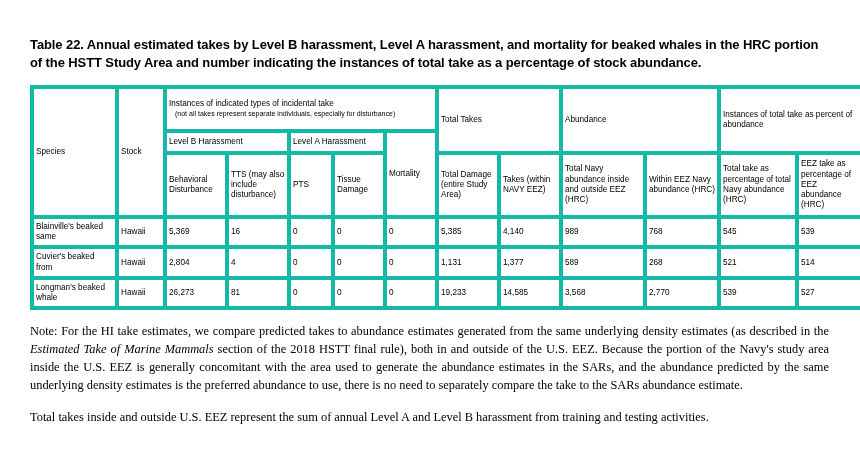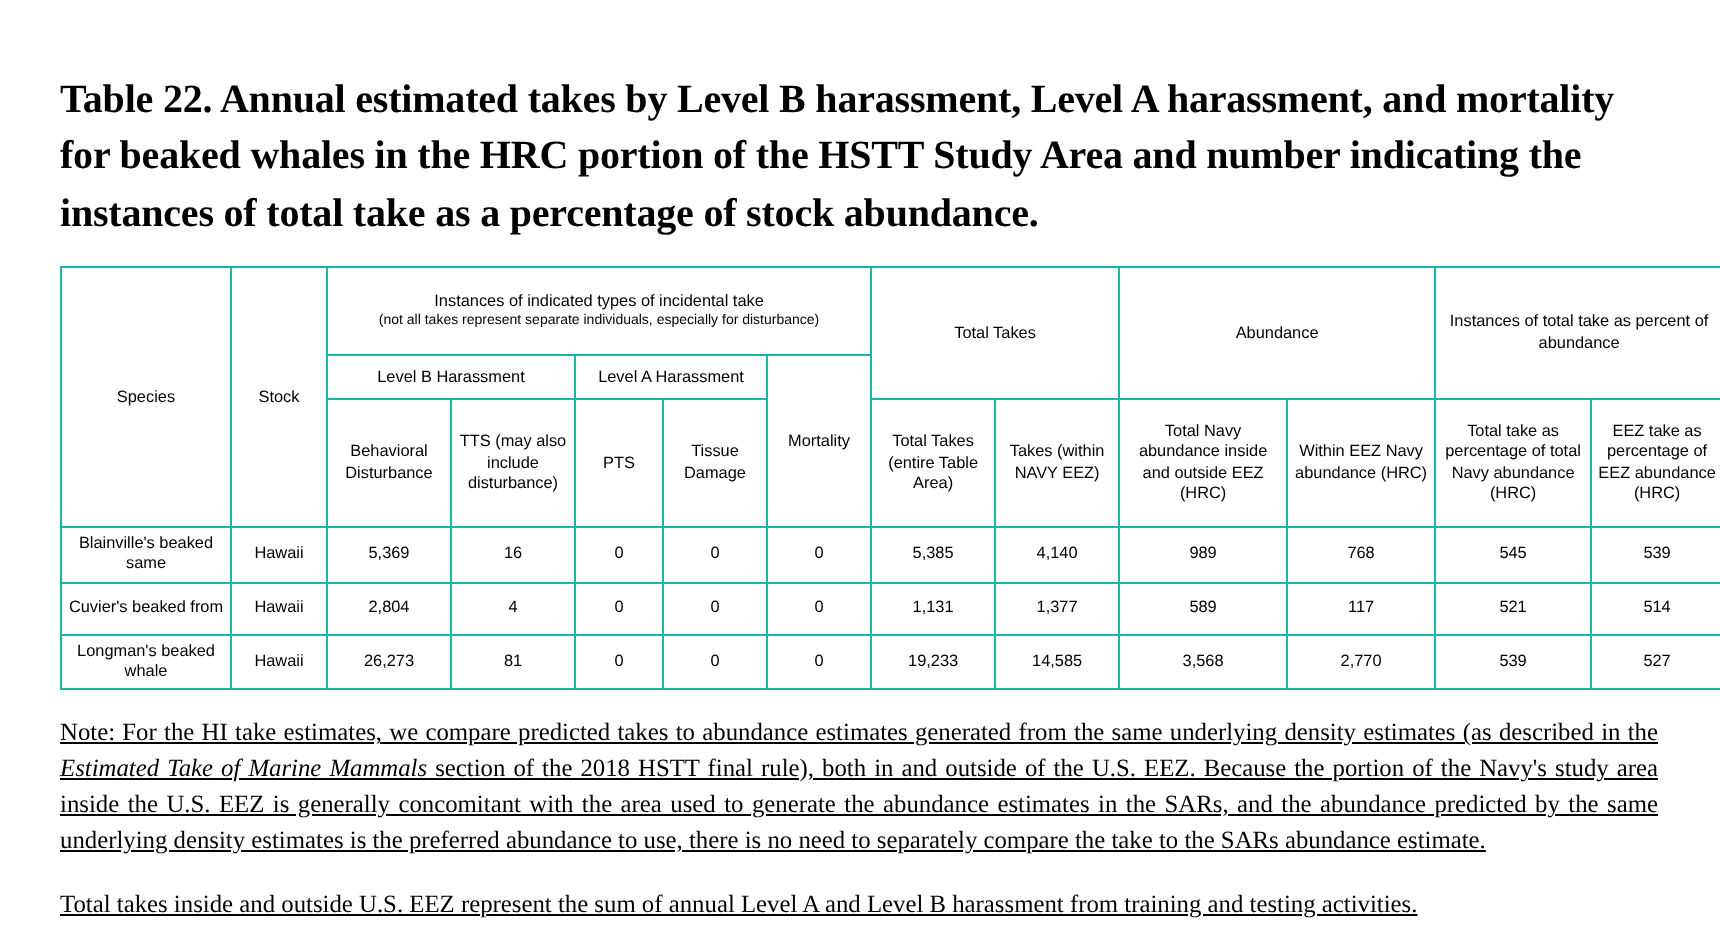"Table 22. Annual estimated takes" .caption { font-family: Liberation Serif, serif -> Liberation Sans, sans-serif; font-size: 20px -> 13px }
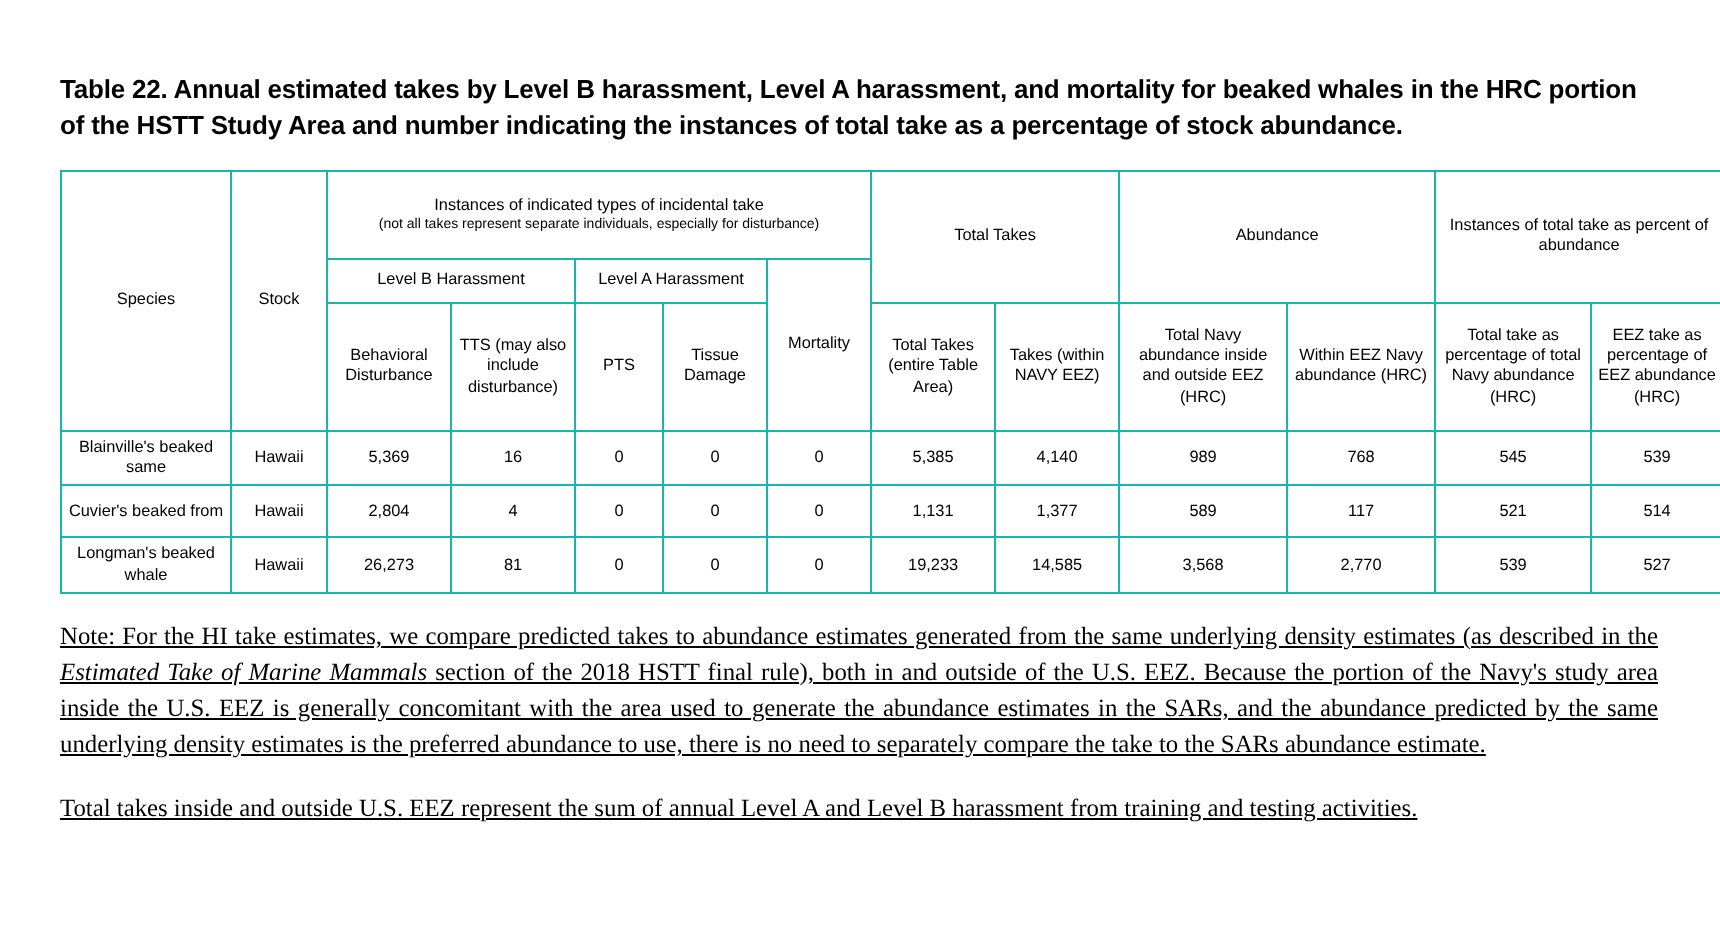"Instances of indicated types of" table.tbl td, table.tbl th { border: 1px solid #14b8a6 -> 4px solid #14b8a6; text-align: center -> none }
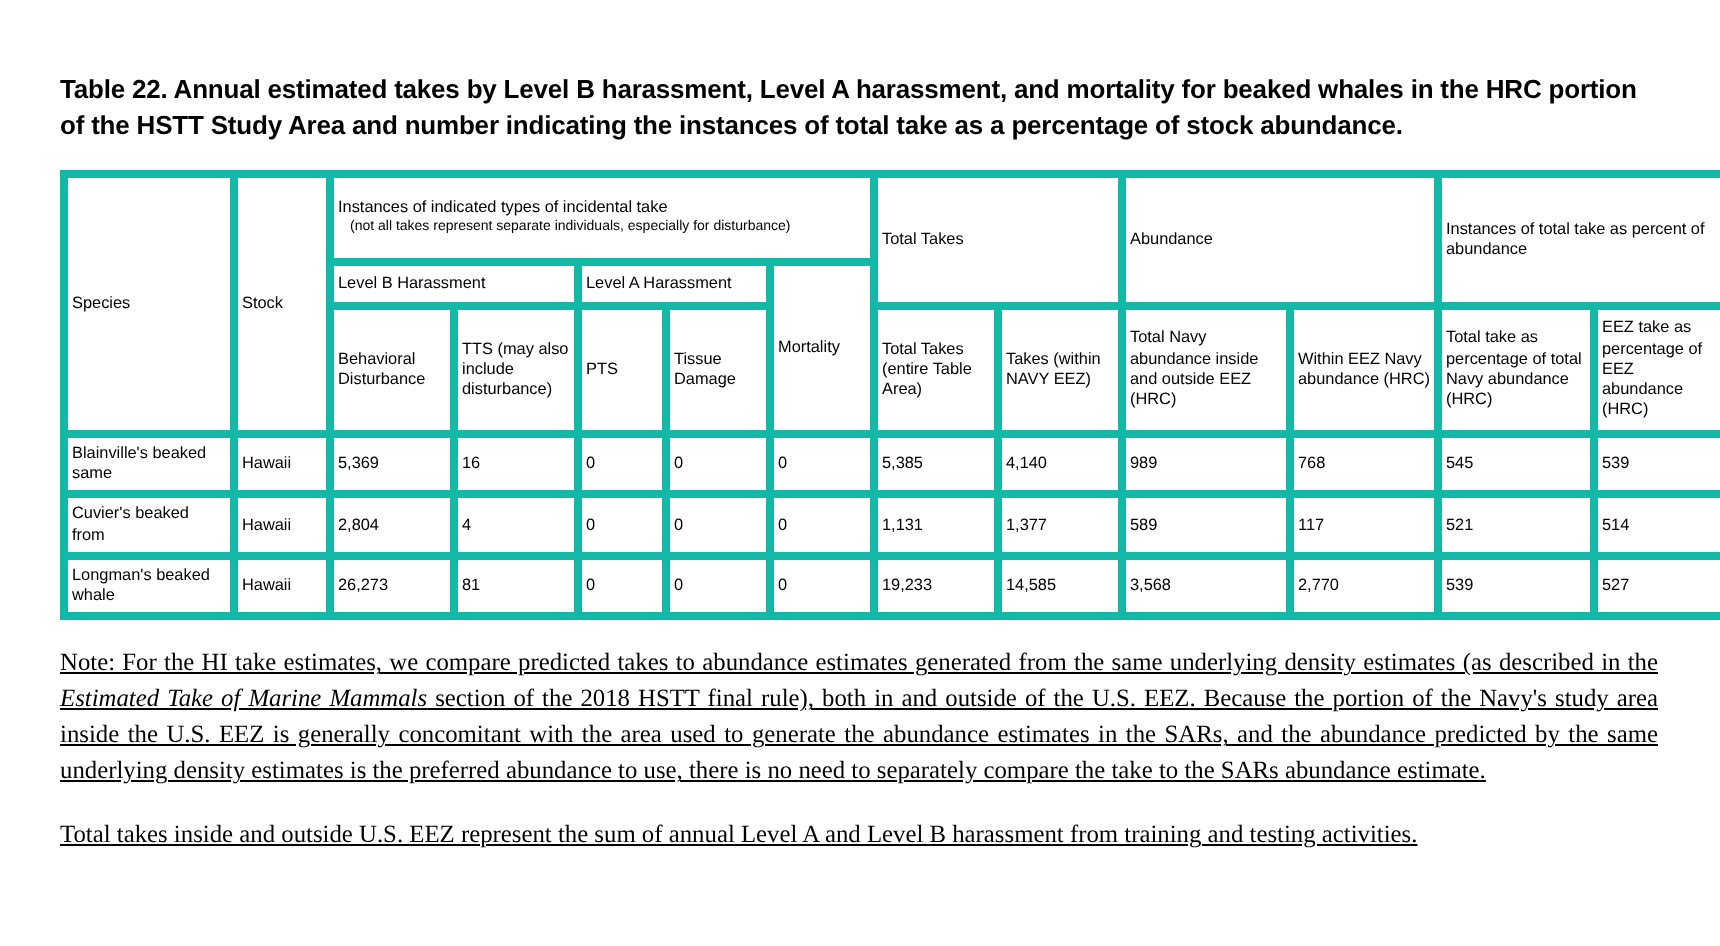"Total Takes (entire Table Area)" td { text: Takes (entire Table -> Damage (entire Study }
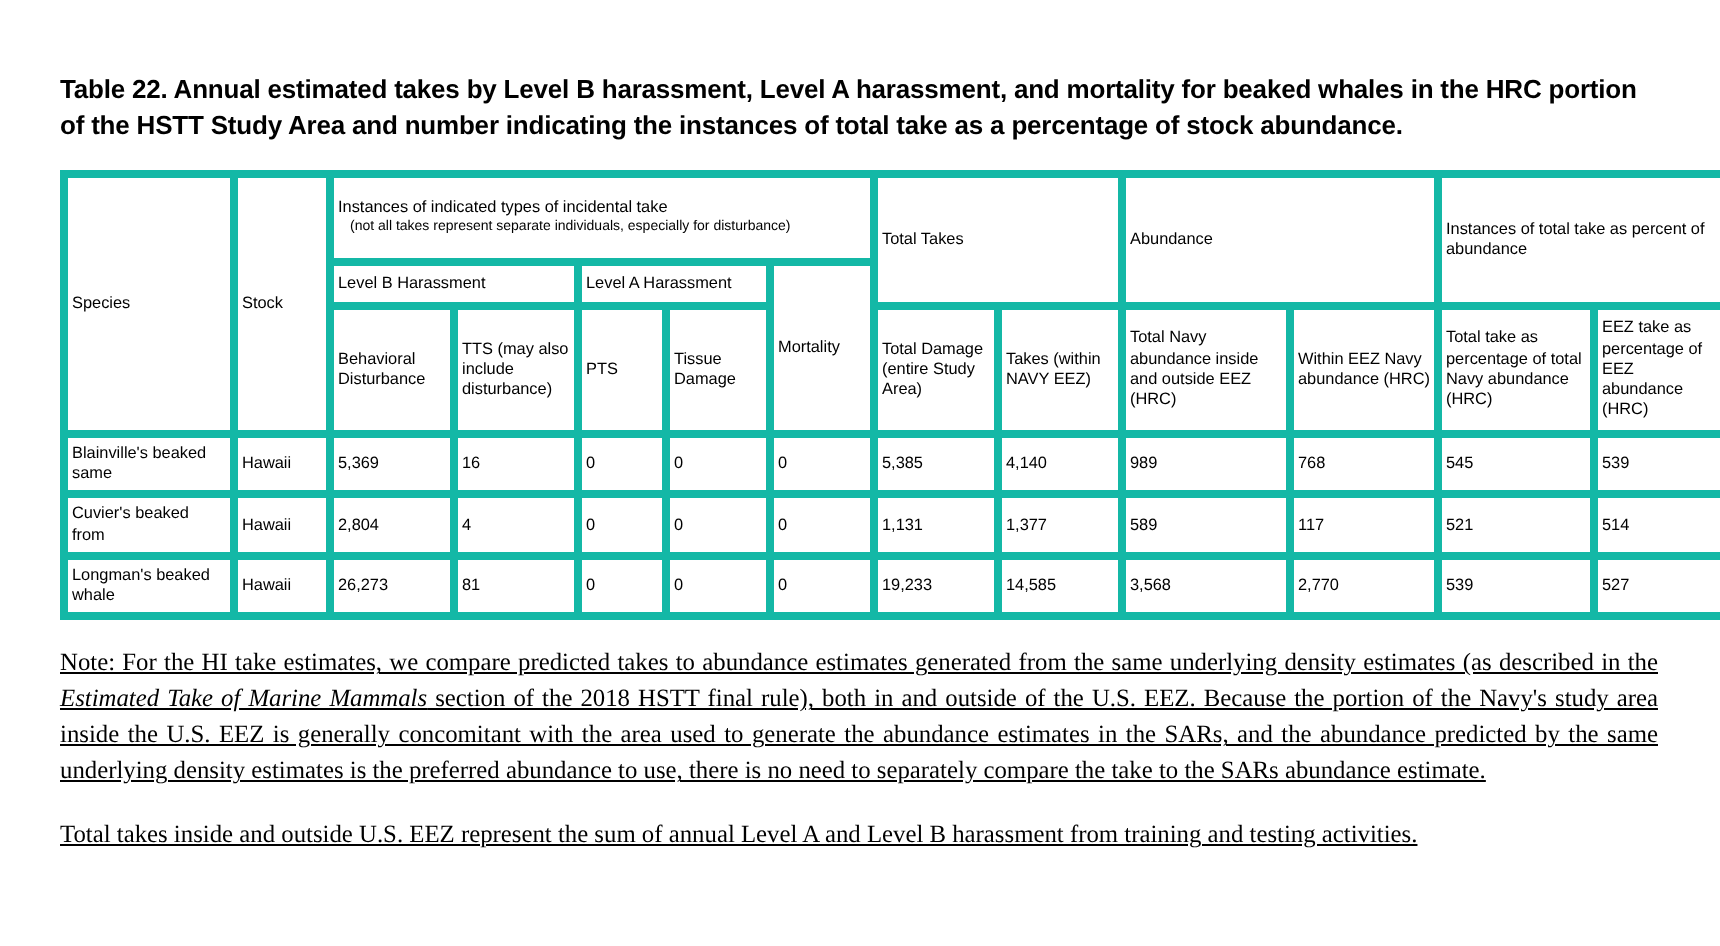"117" td { text: 117 -> 268 }
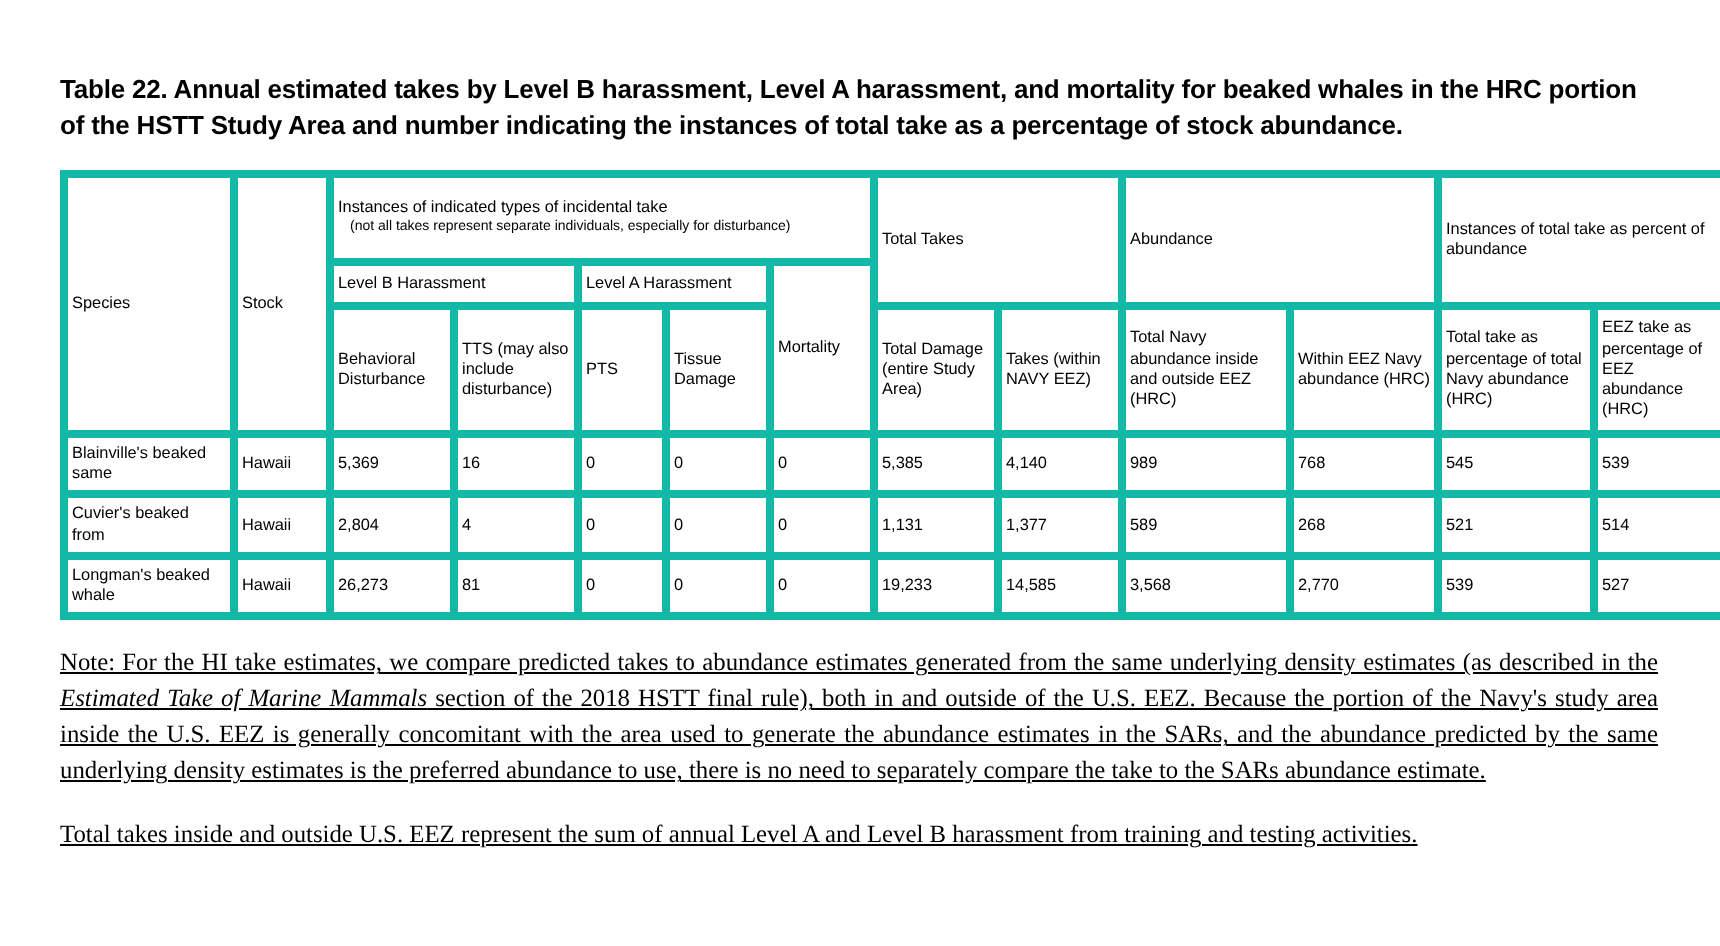"Note: For the HI take" .note { text-decoration: underline -> none }
